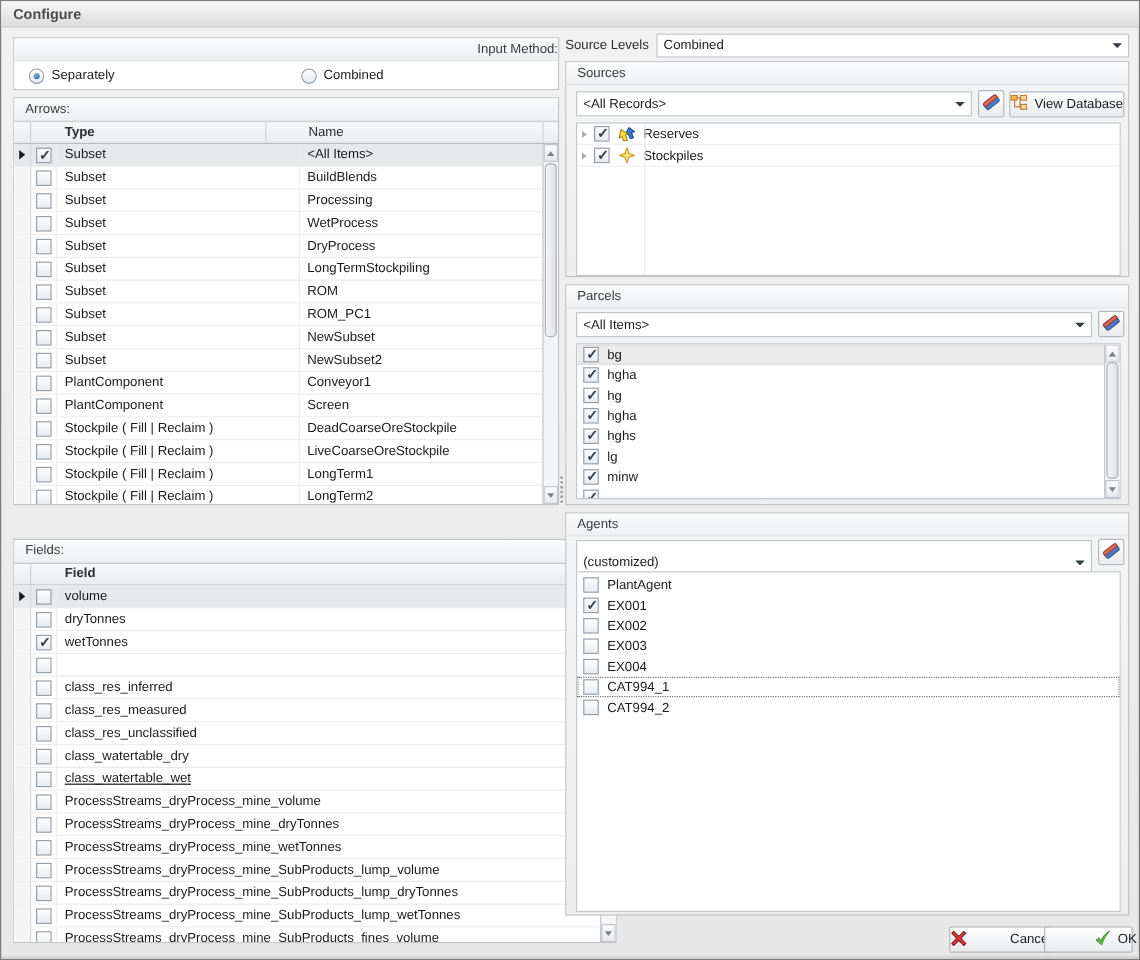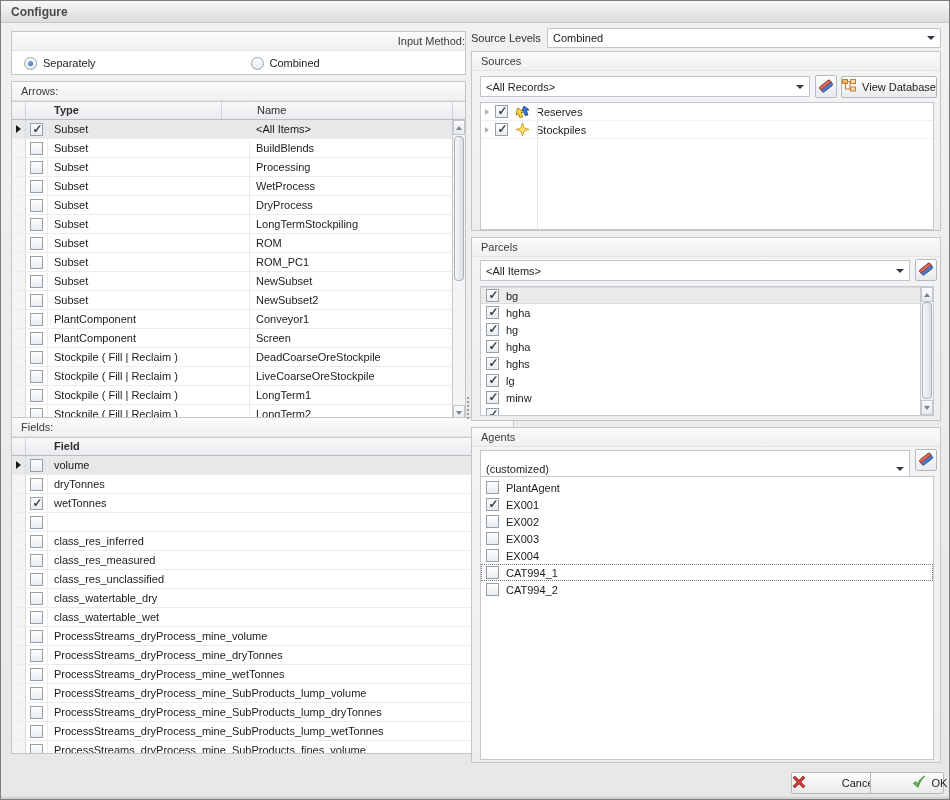"Fields:" div.grp { top: 416px -> 448px }
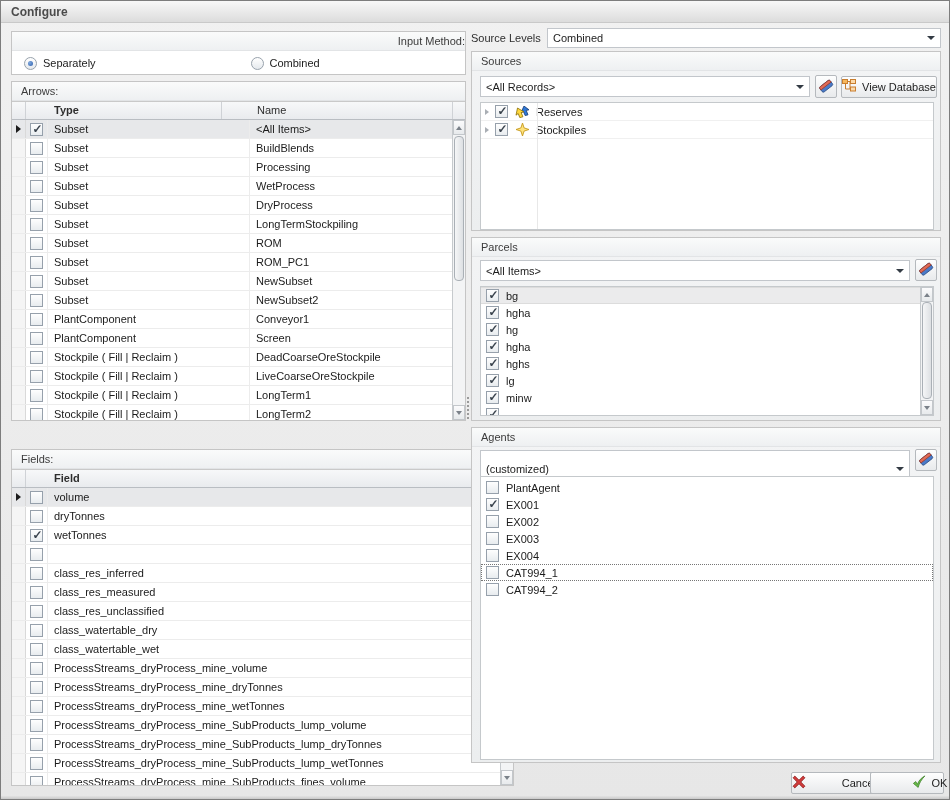"class_watertable_wet" div.c-main { text-decoration: none -> underline }
